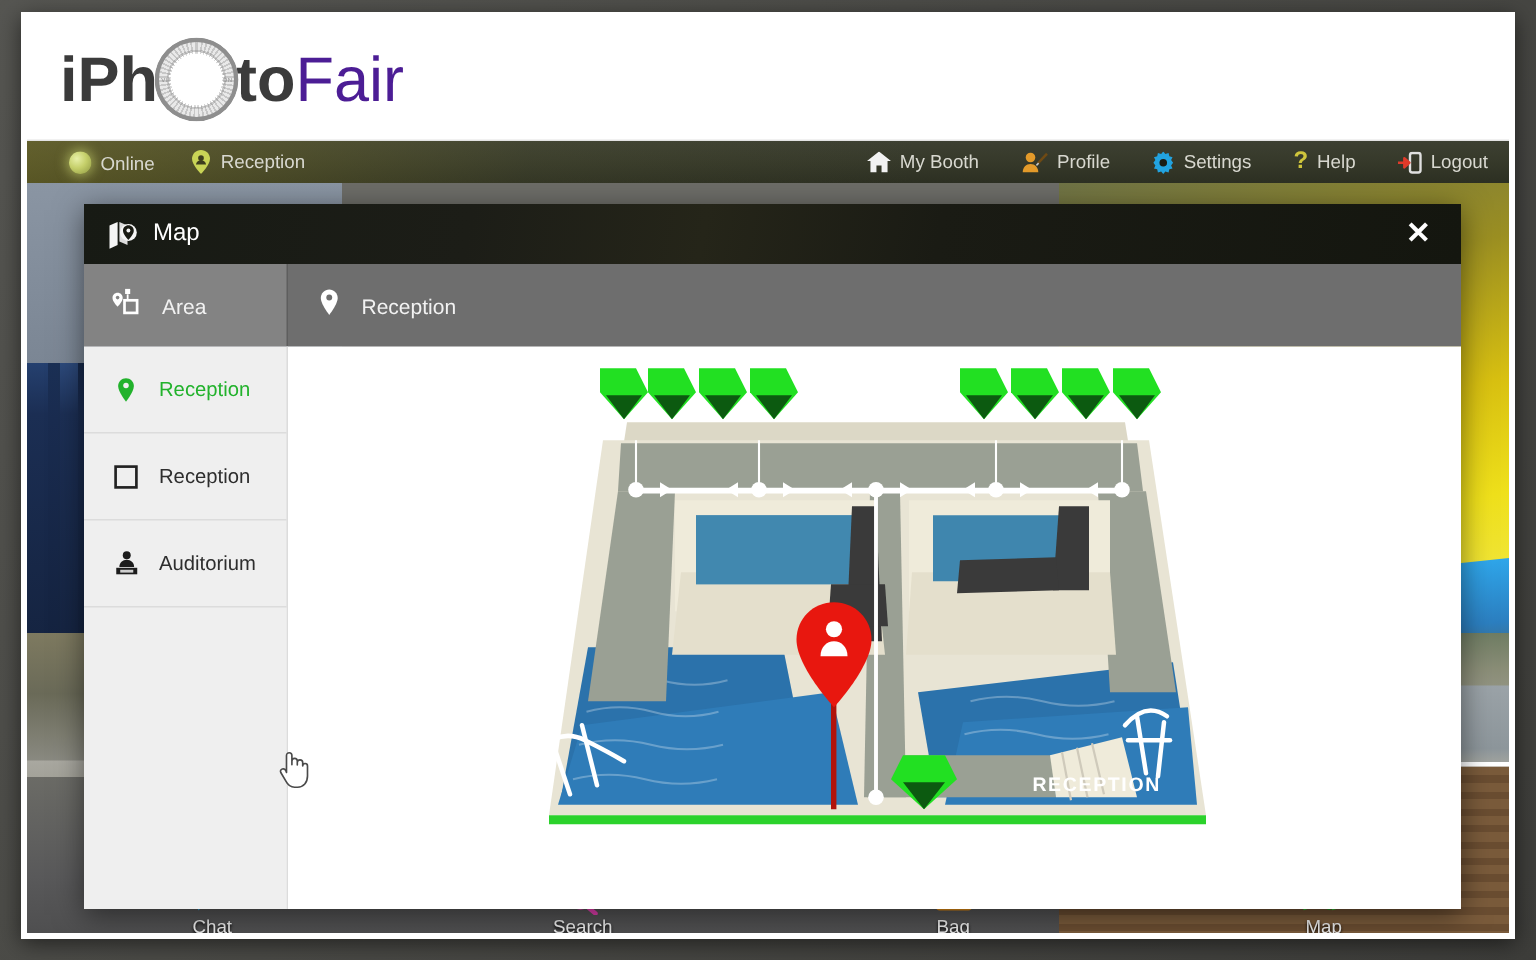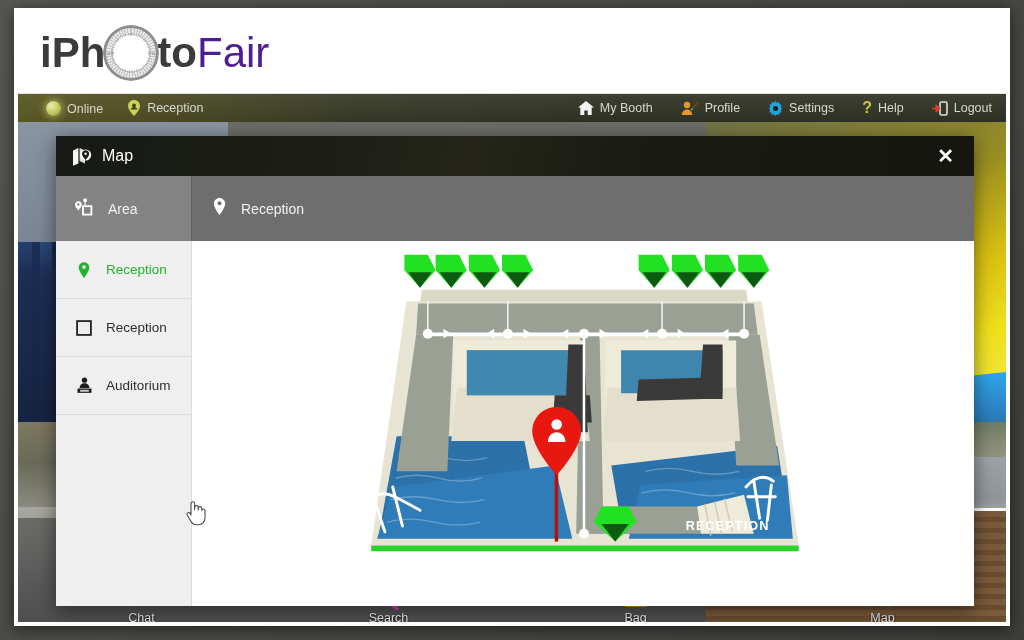"Area" #dlg-tabs { height: 65px -> 55px }
